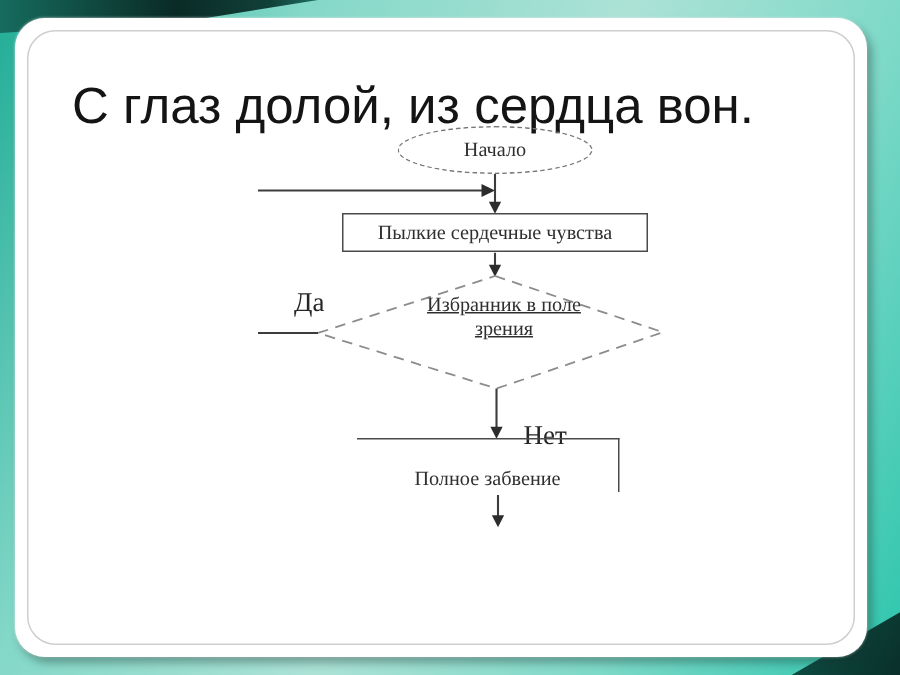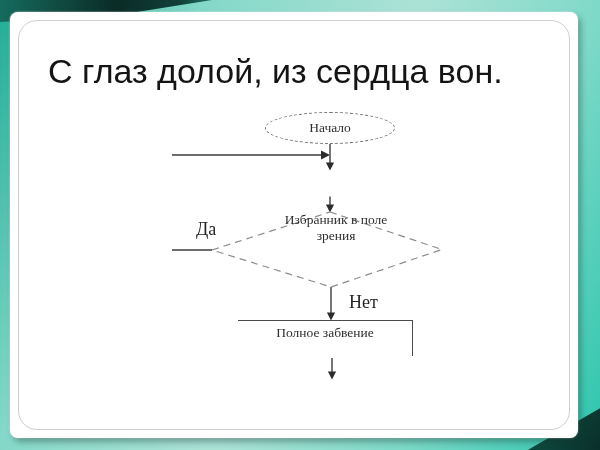"С глаз долой, из сердца" .card { border-radius: 8px -> 20px }
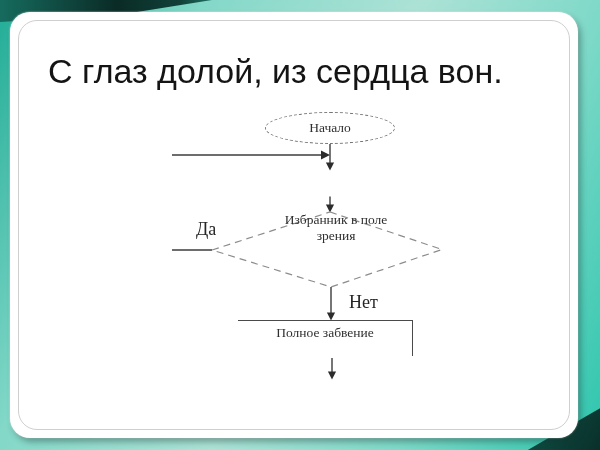"Начало" .flow { margin-top: 28px -> none }
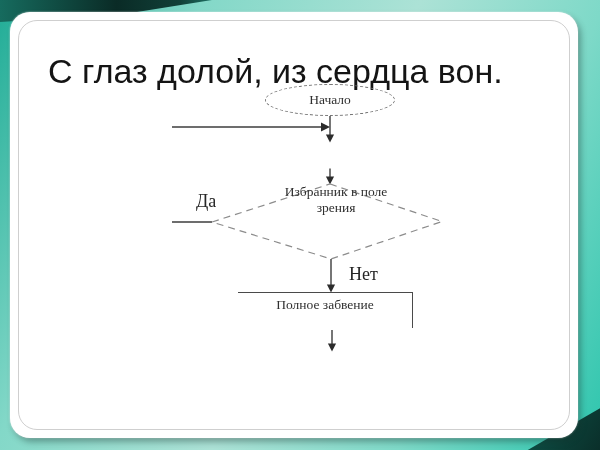"Пылкие сердечные чувства" div.node { html: none -> <div> <span>Пылкие сердечные чувства</span> </div> }
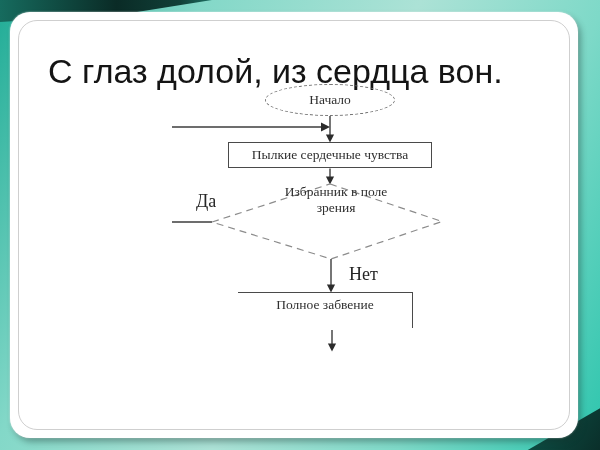"Избранник в поле зрения" .node-decision-label { text-decoration: none -> underline; top: 184px -> 195px }
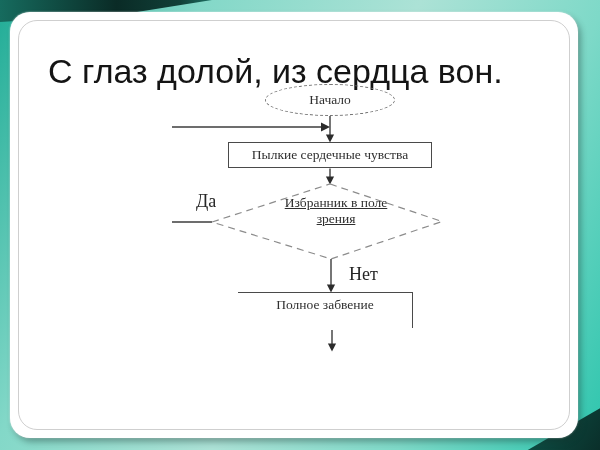"Нет" .label-no { top: 264px -> 280px }
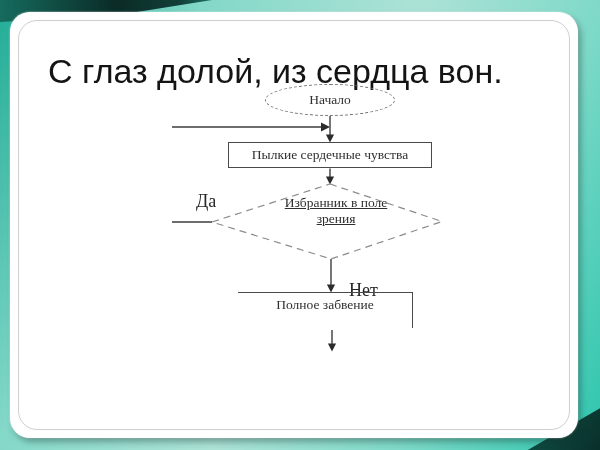"Полное забвение" .node-process2 { padding-top: 4px -> 18px }
